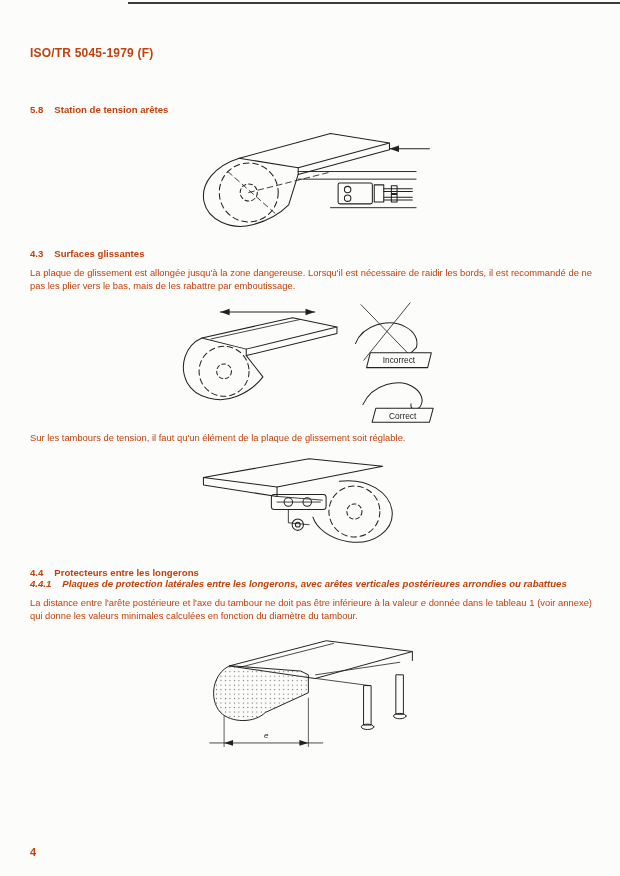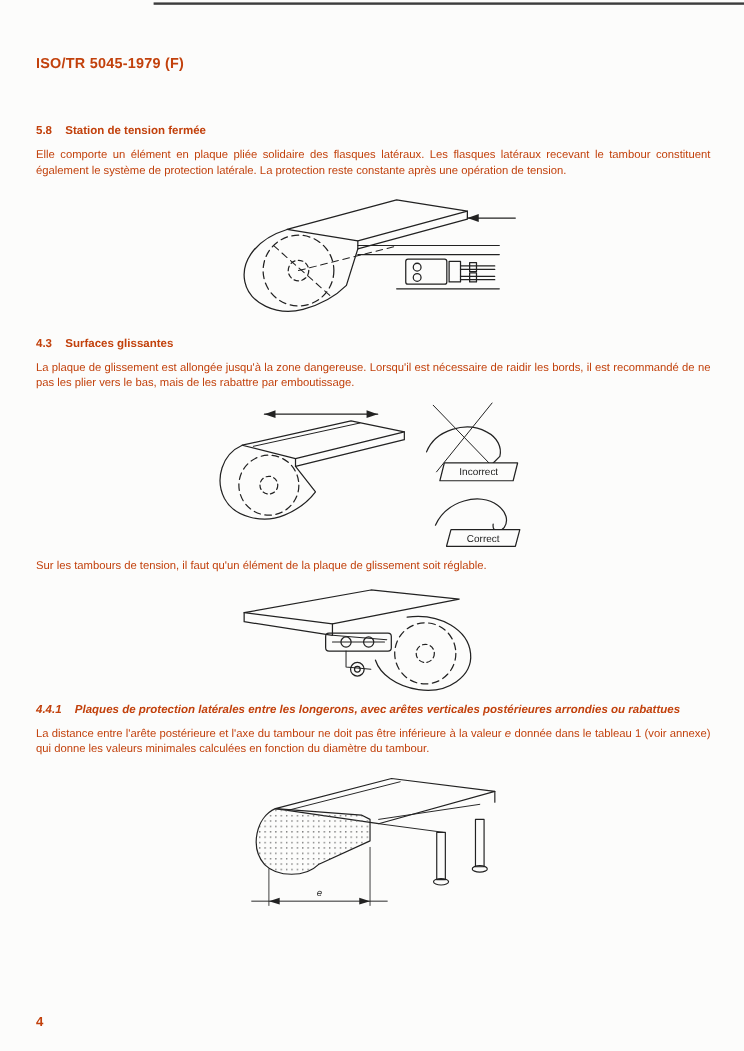"Station de tension fermée" span.sec-title { text: fermée -> arêtes }
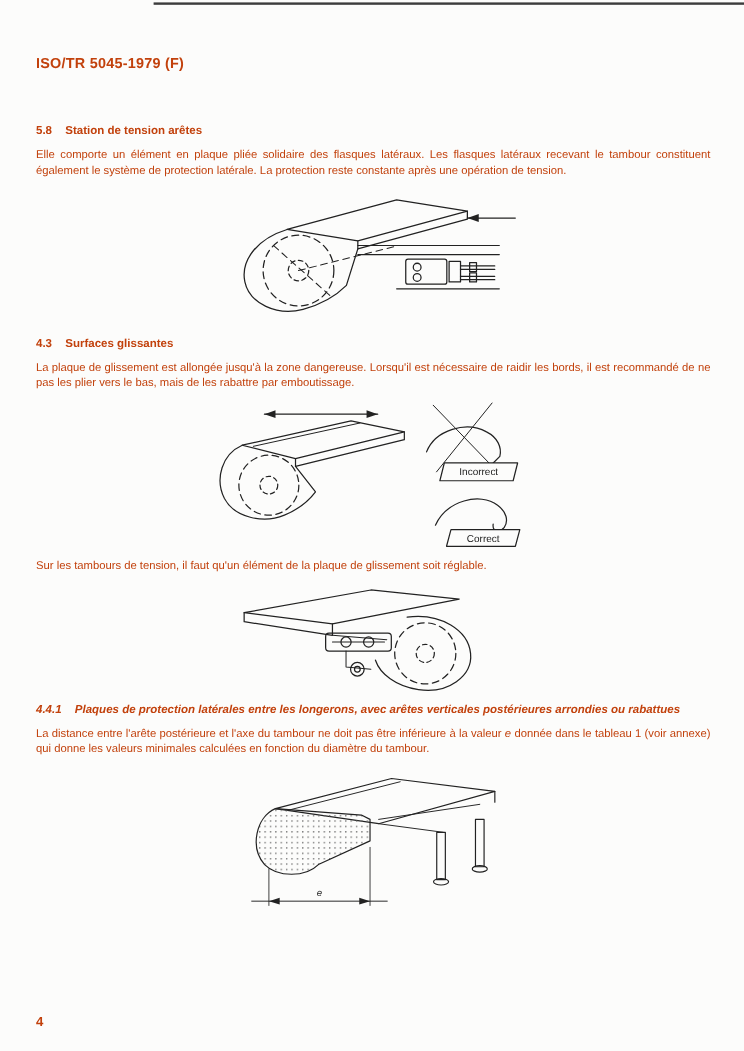"Elle comporte un élément en" p.body-text { html: <p>Elle comporte un élément en plaque pliée solidaire des flasques latéraux. Les flasques latéraux recevant le tambour constituent également le système de protection latérale. La protection reste constante après une opération de tension.</p> -> none }
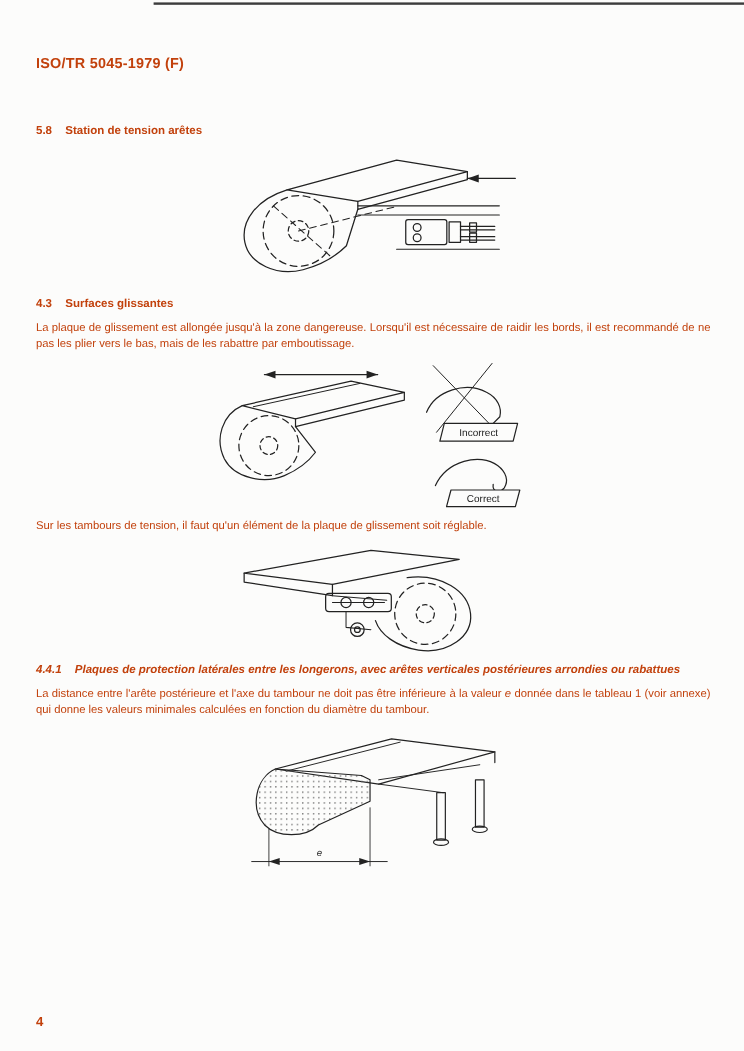"4.4 Protecteurs entre les longerons" div.sec-heading { html: none -> <div> <span>4.4</span><span>Protecteurs entre les longerons</span> </div> }
